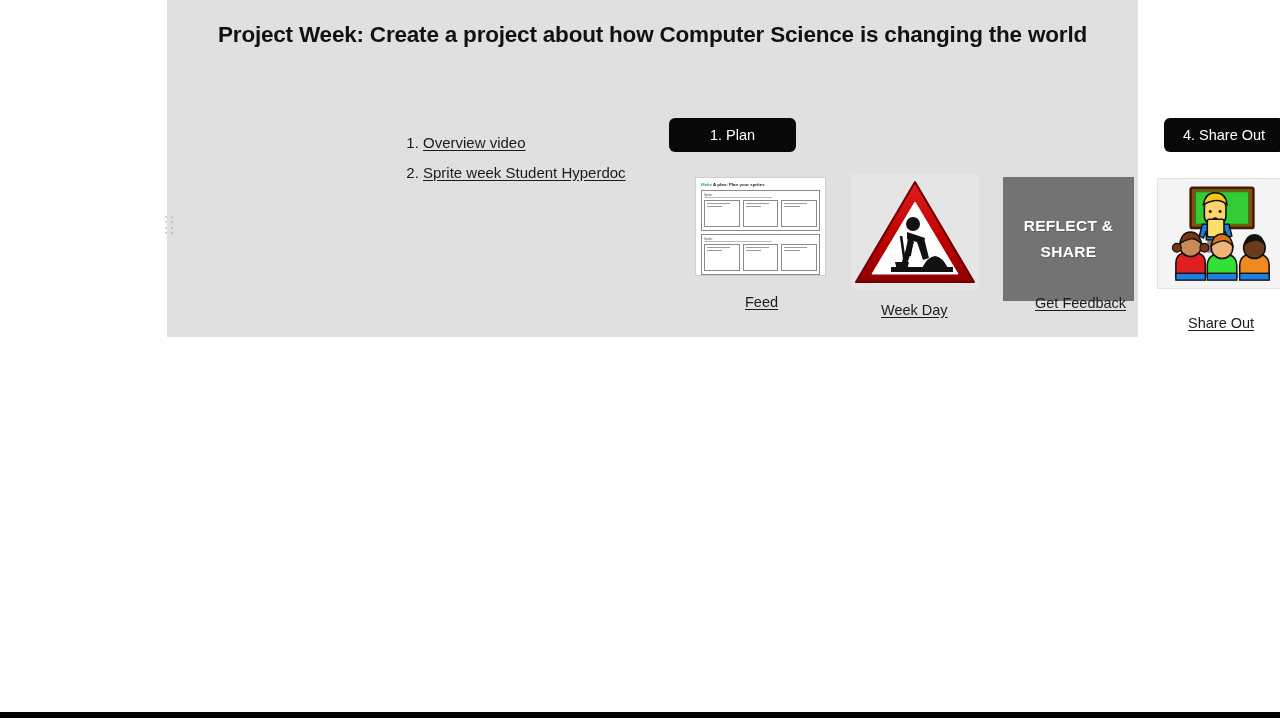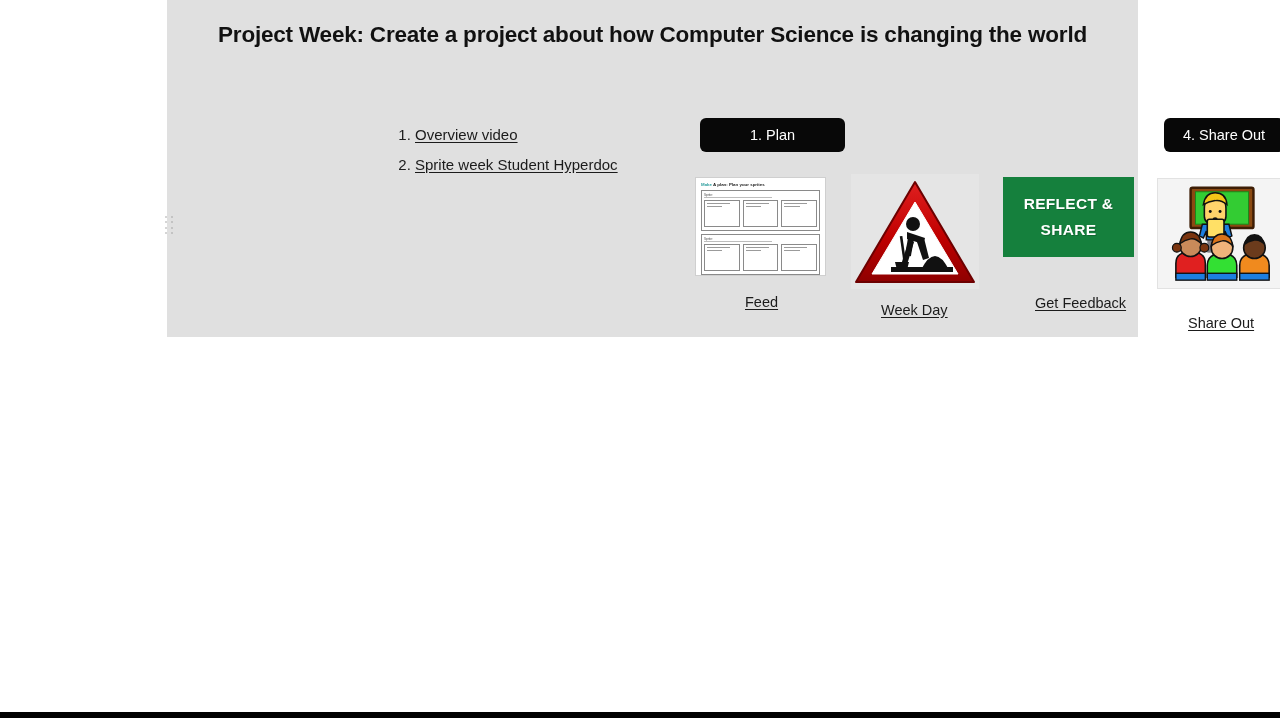"Overview video" .link-list { margin: 0 -> 8px }
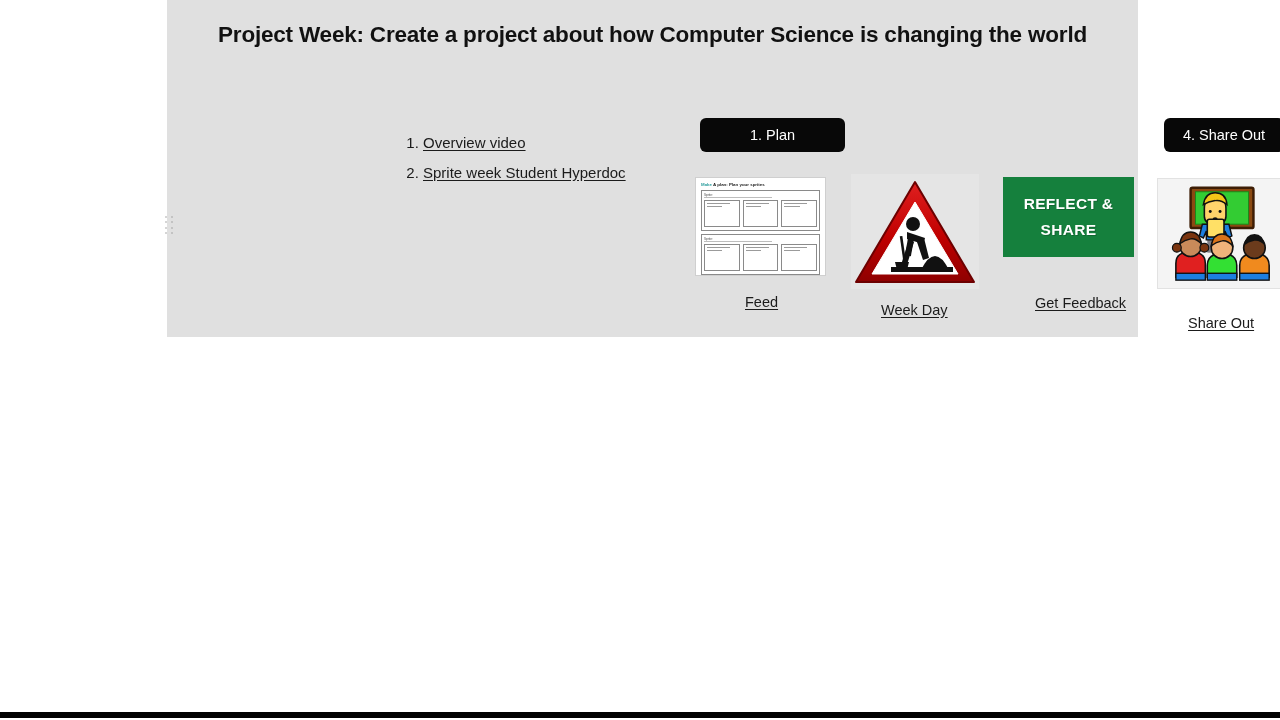"1. Plan" .btn-1 { left: 533px -> 502px; width: 145px -> 127px }
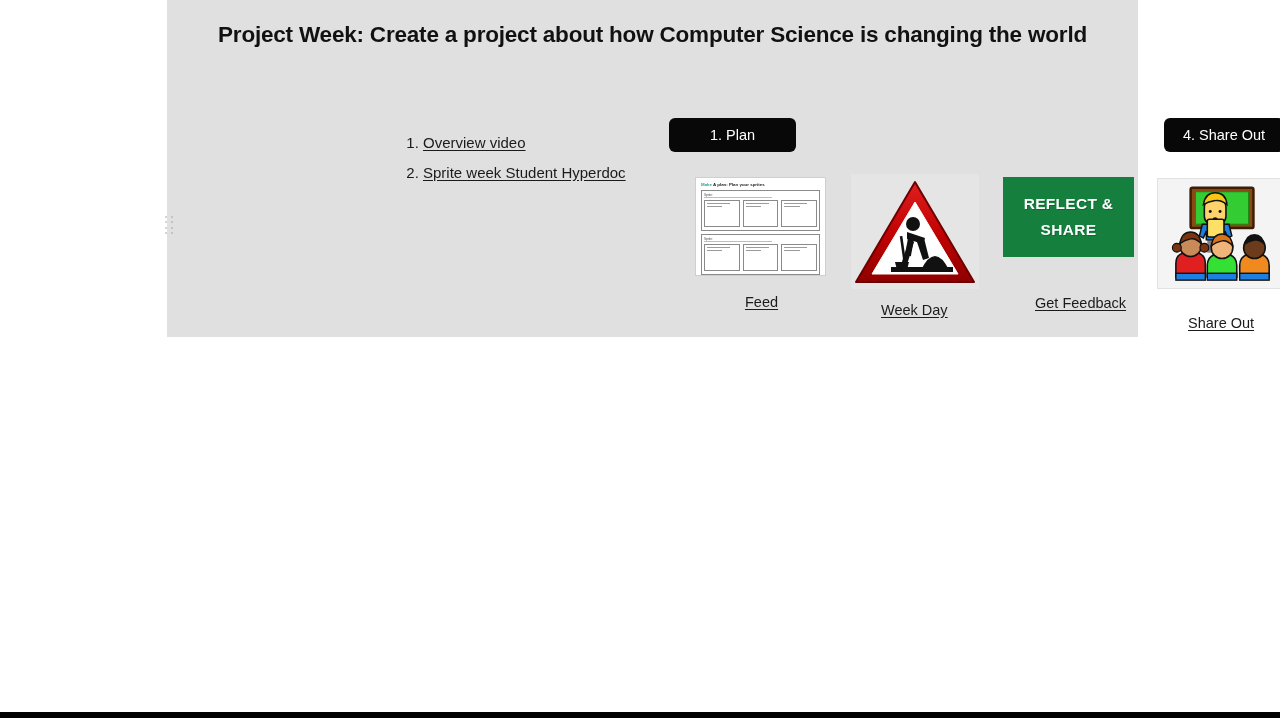"REFLECT &" .thumb-reflect { background: #15803d -> #737373; height: 80px -> 124px }
